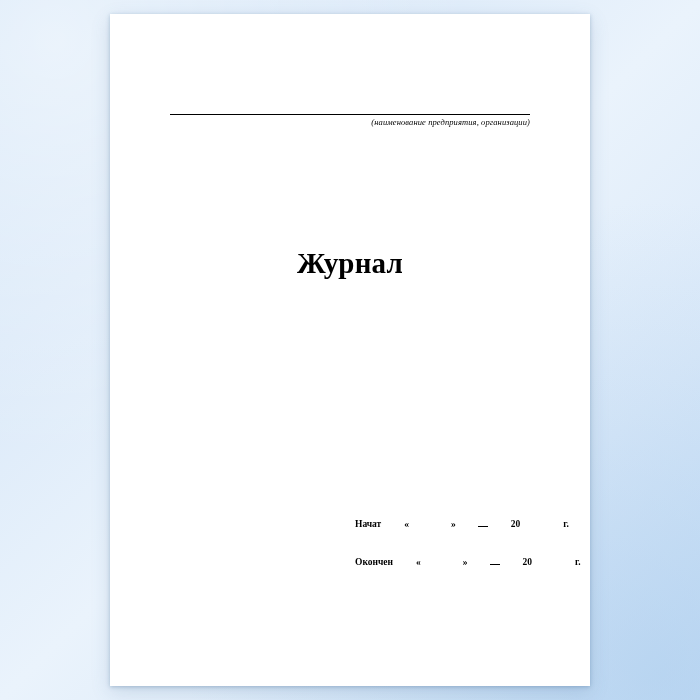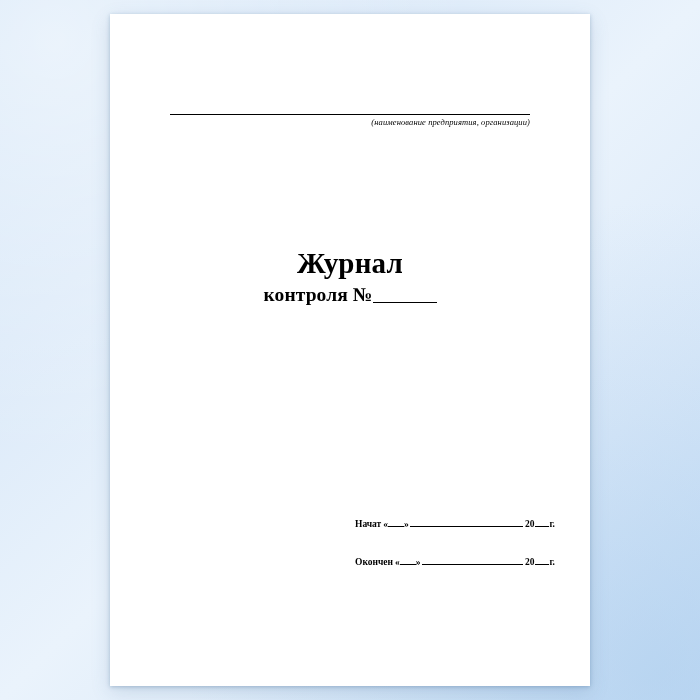"контроля №" div.title-sub-2 { html: <div> <span>контроля №</span><span></span> </div> -> none }
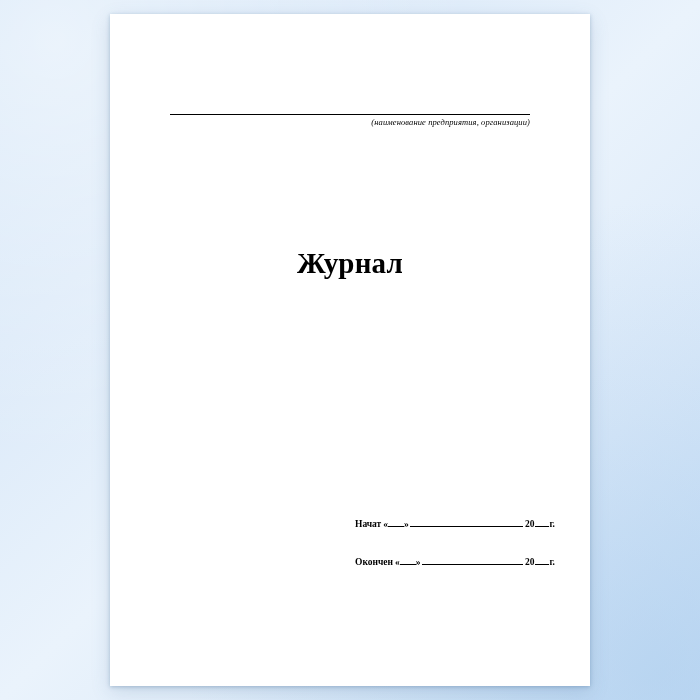"Начат" .footer-row { gap: none -> 21px }
